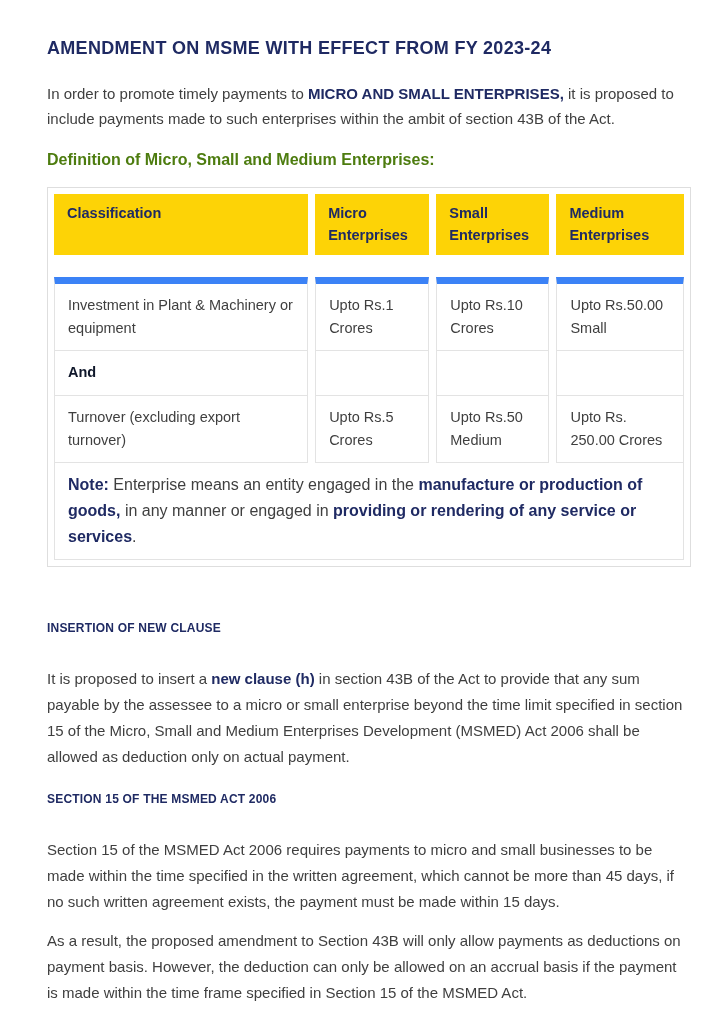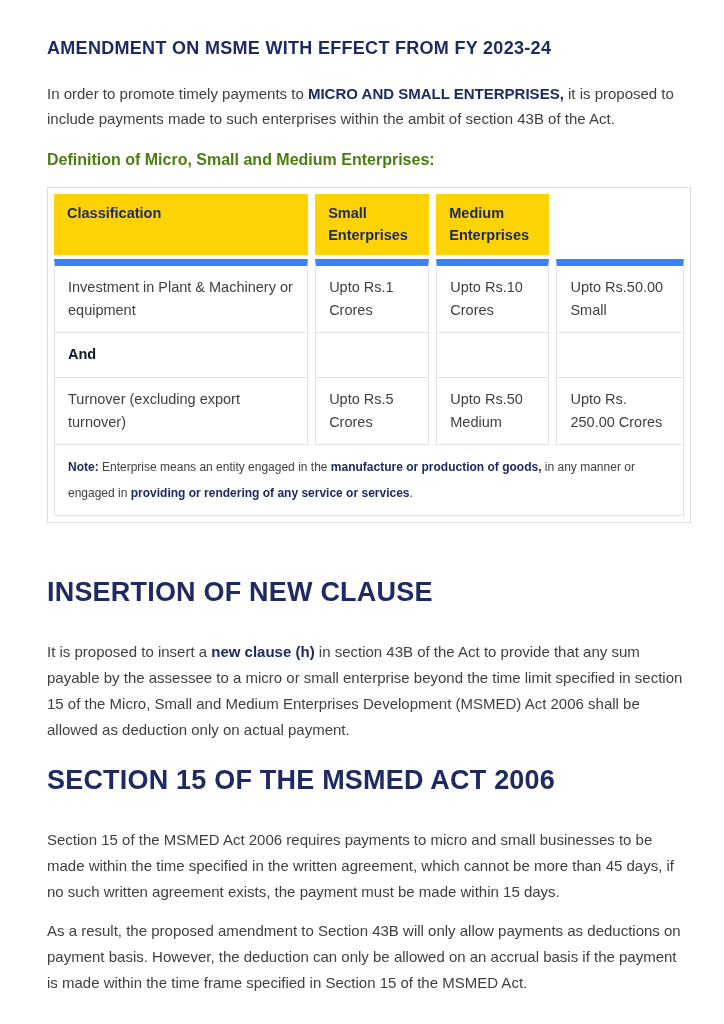"Classification" .t-head { margin-bottom: 4px -> 22px }
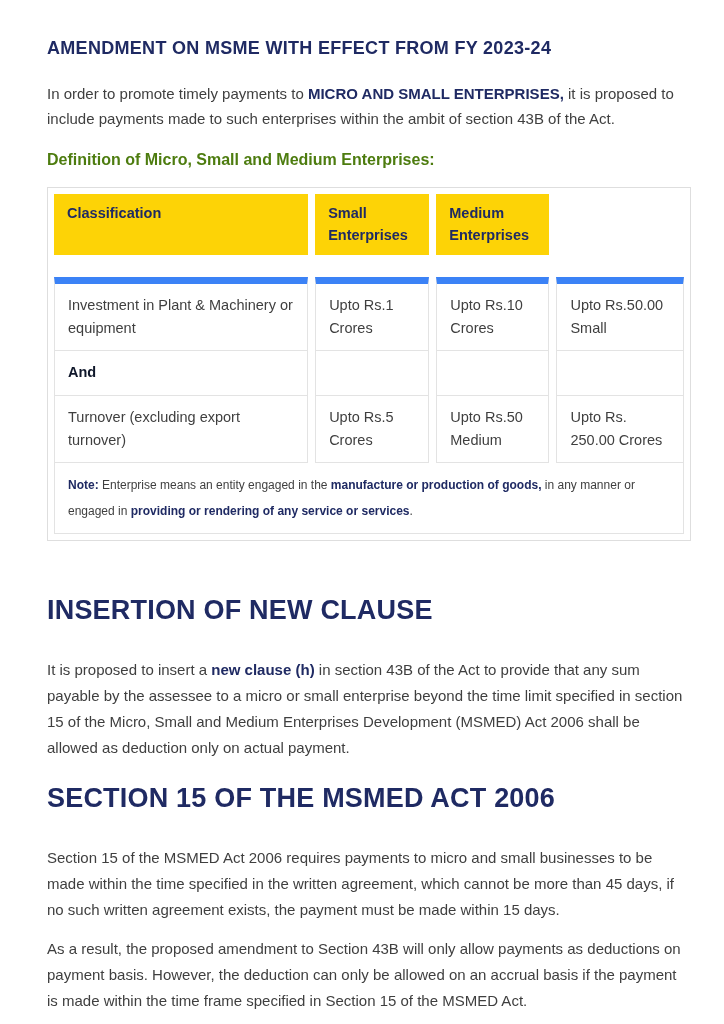"Micro Enterprises" div.th { html: none -> <div>Micro Enterprises</div> }
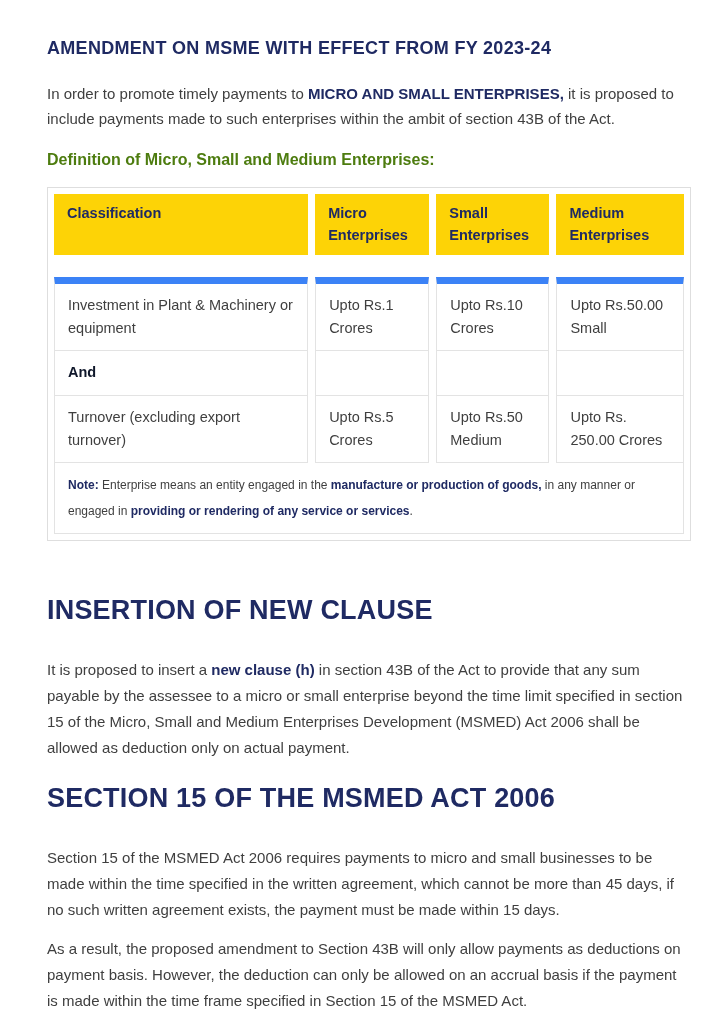"Note: Enterprise means an entity" .td.note-row { font-size: 12px -> 16px }
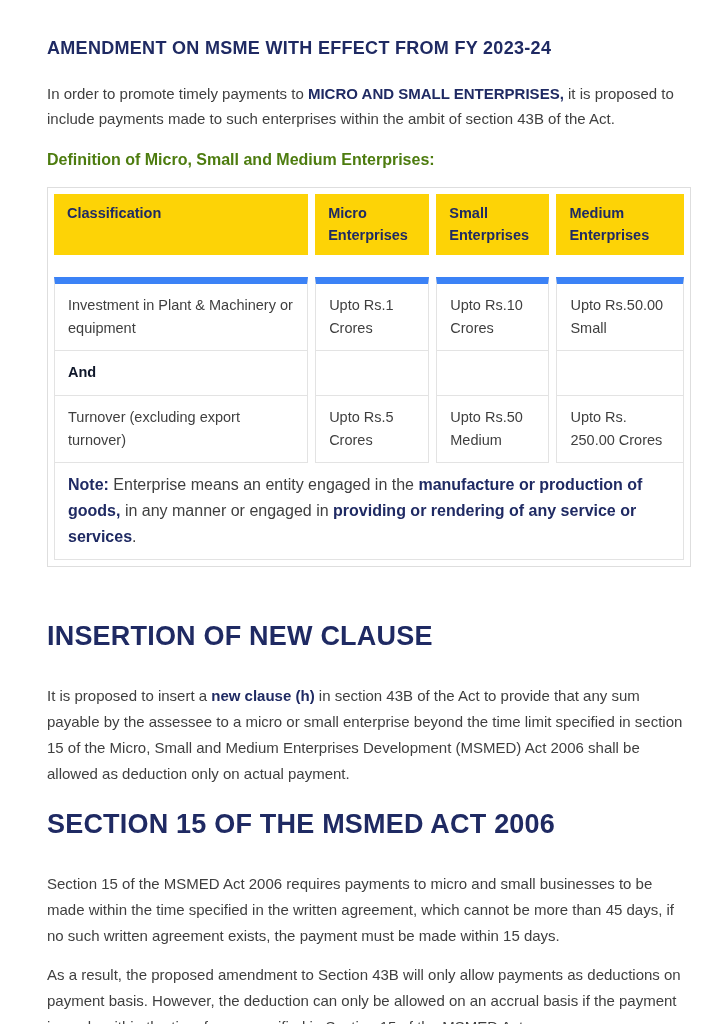"INSERTION OF NEW CLAUSE" .section-heading { font-size: 27px -> 12px }
